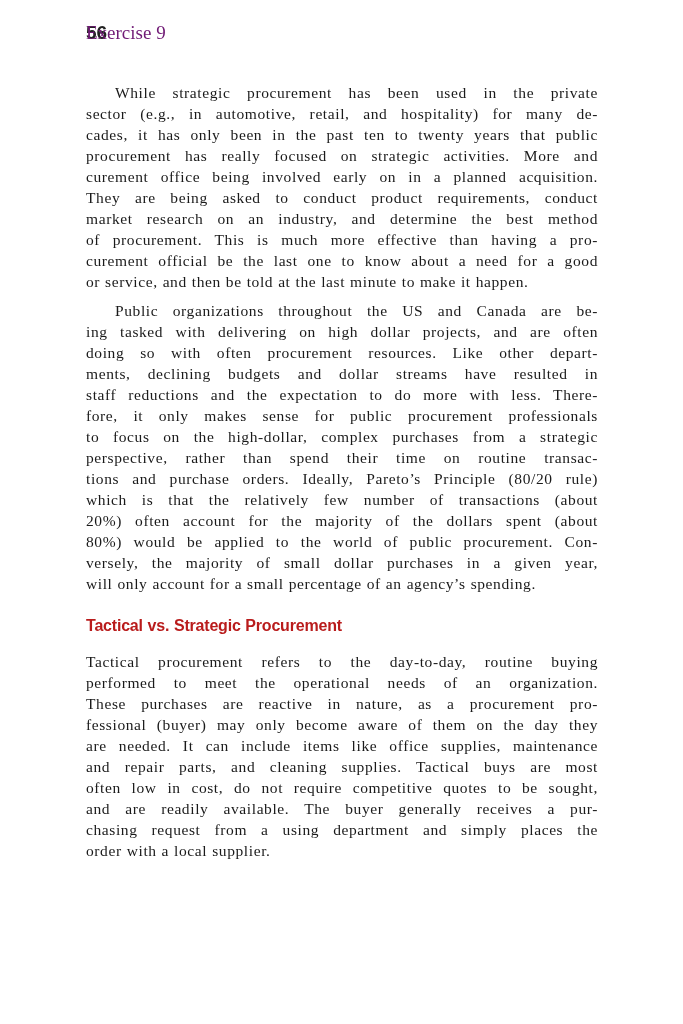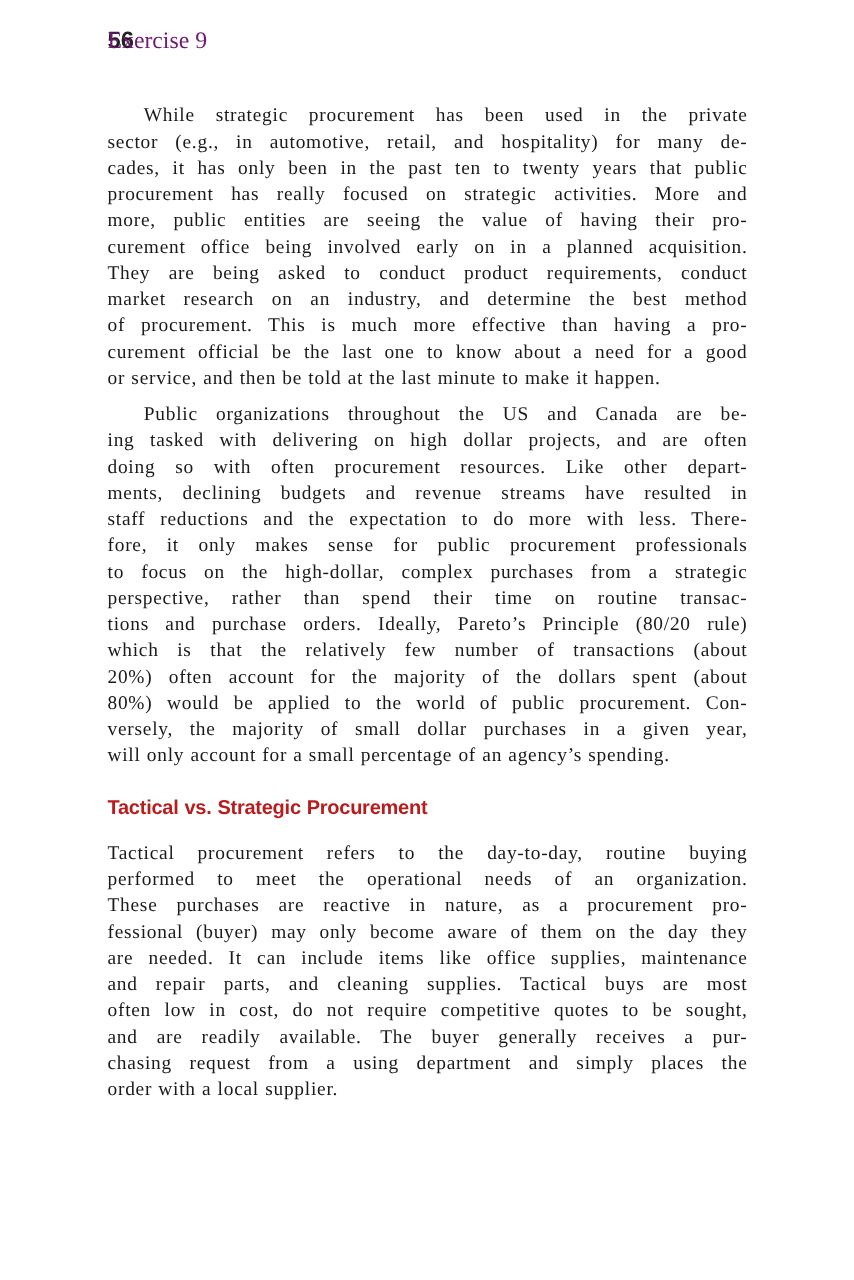"more, public entities are seeing" span.line { html: <span>more, public entities are seeing the value of having their pro-</span> -> none }
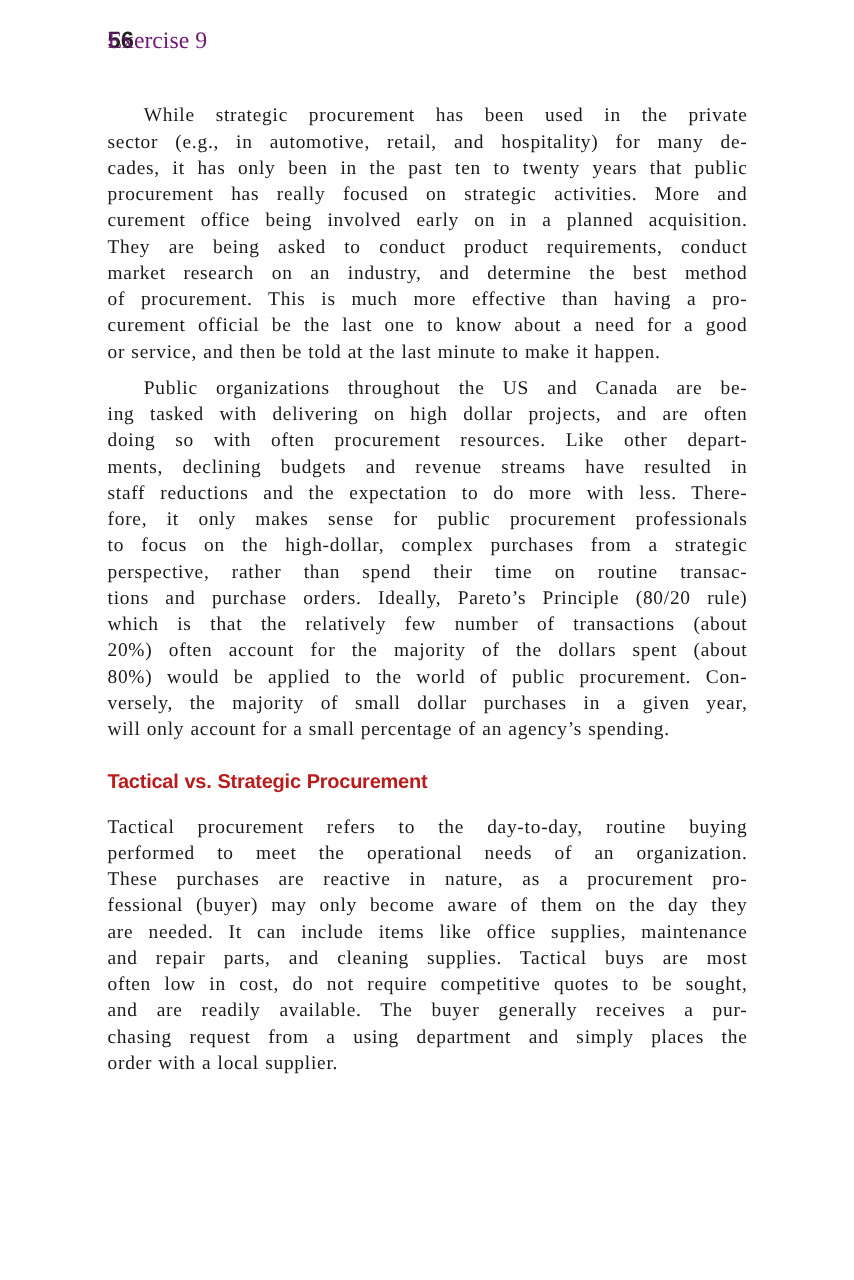"ments, declining budgets and revenue" span.line { text: revenue -> dollar }
